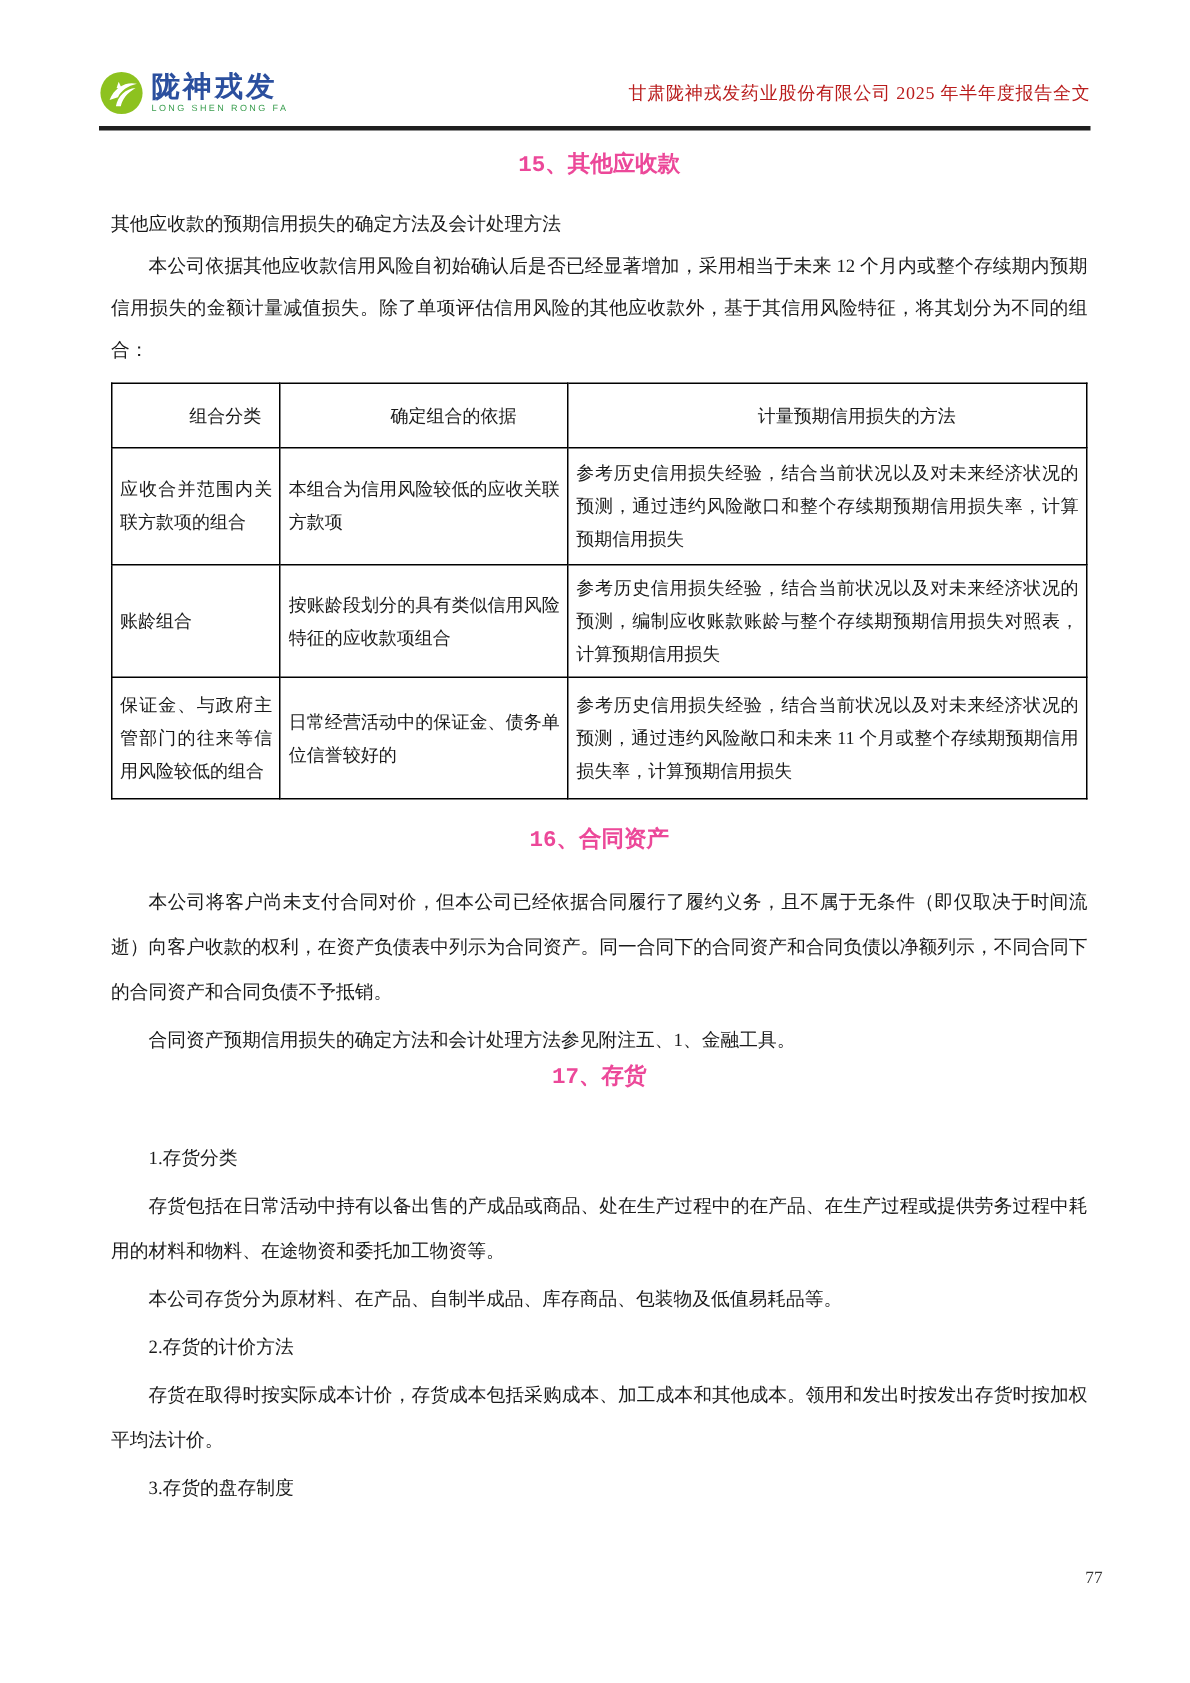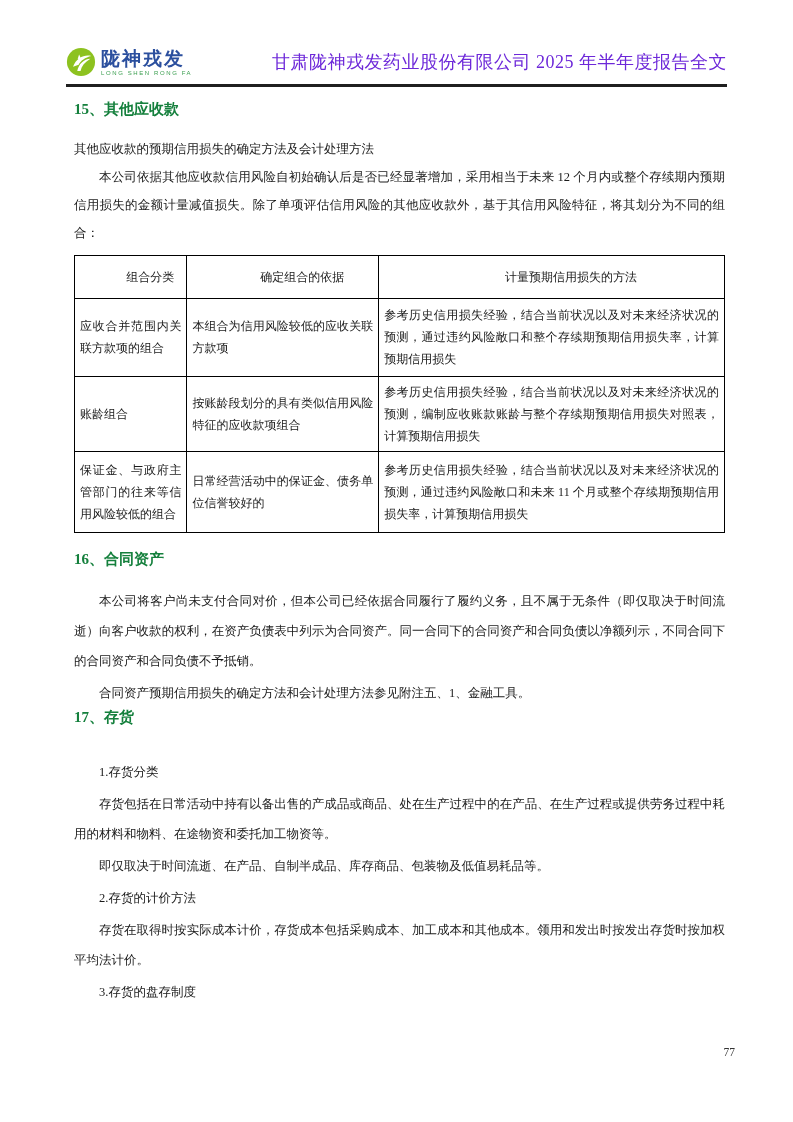"甘肃陇神戎发药业股份有限公司 2025 年半年度报告全文" .doc-title { color: #6d28d9 -> #b91c1c; font-size: 18px -> 12px }
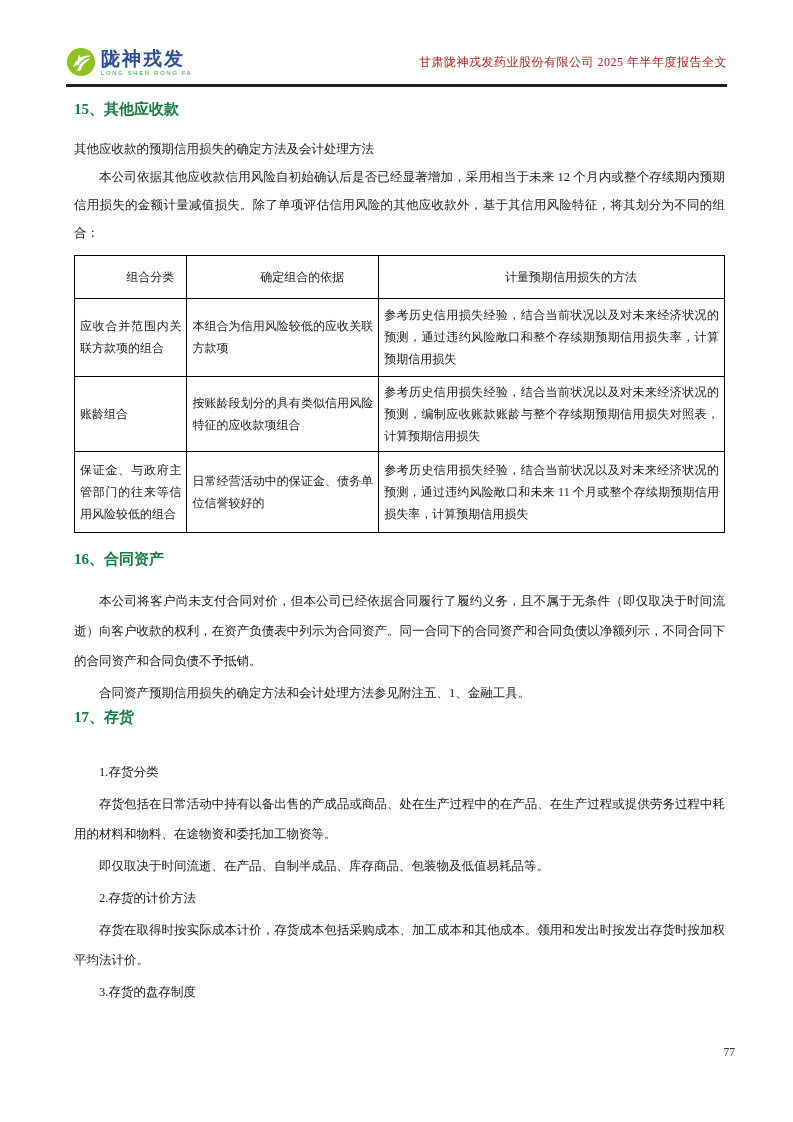"15、其他应收款" .sec-h { color: #15803d -> #ec4899; font-family: Liberation Serif, serif -> Liberation Mono, monospace; text-align: none -> center }
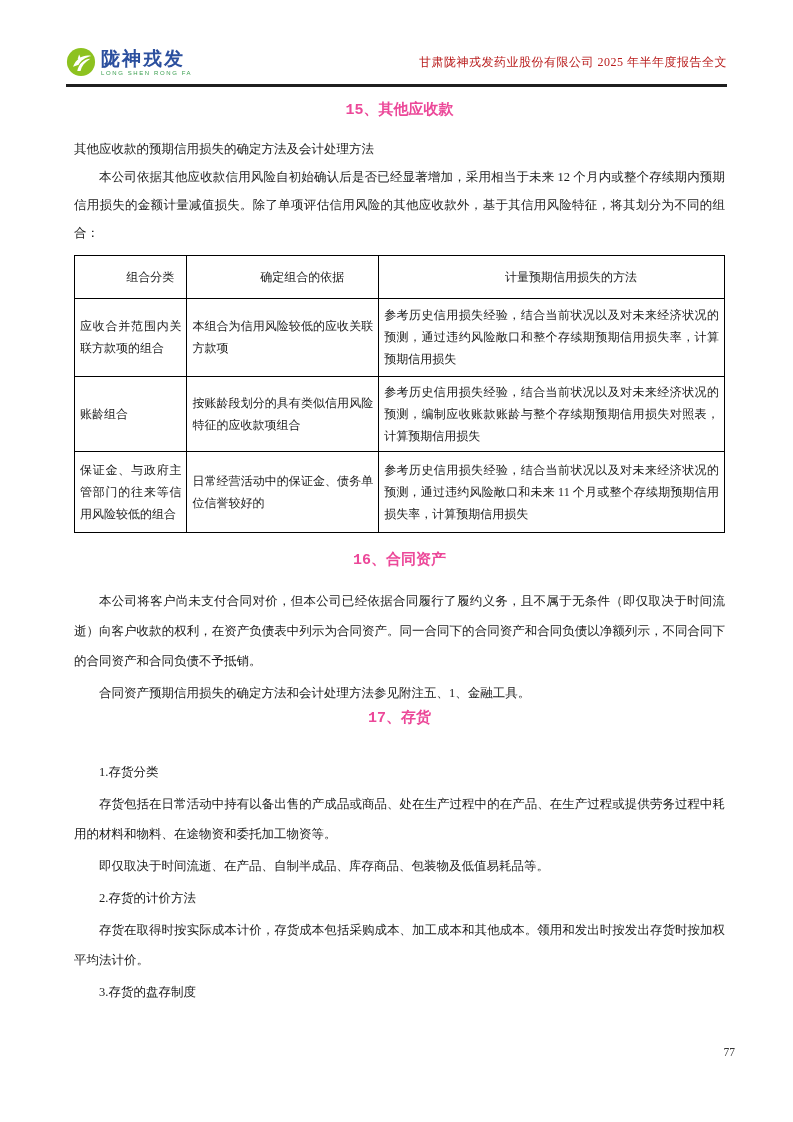"即仅取决于时间流逝、在产品、自制半成品、库存商品、包装物及低值易耗品等。" p.para { text: 即仅取决于时间流逝 -> 本公司存货分为原材料 }
